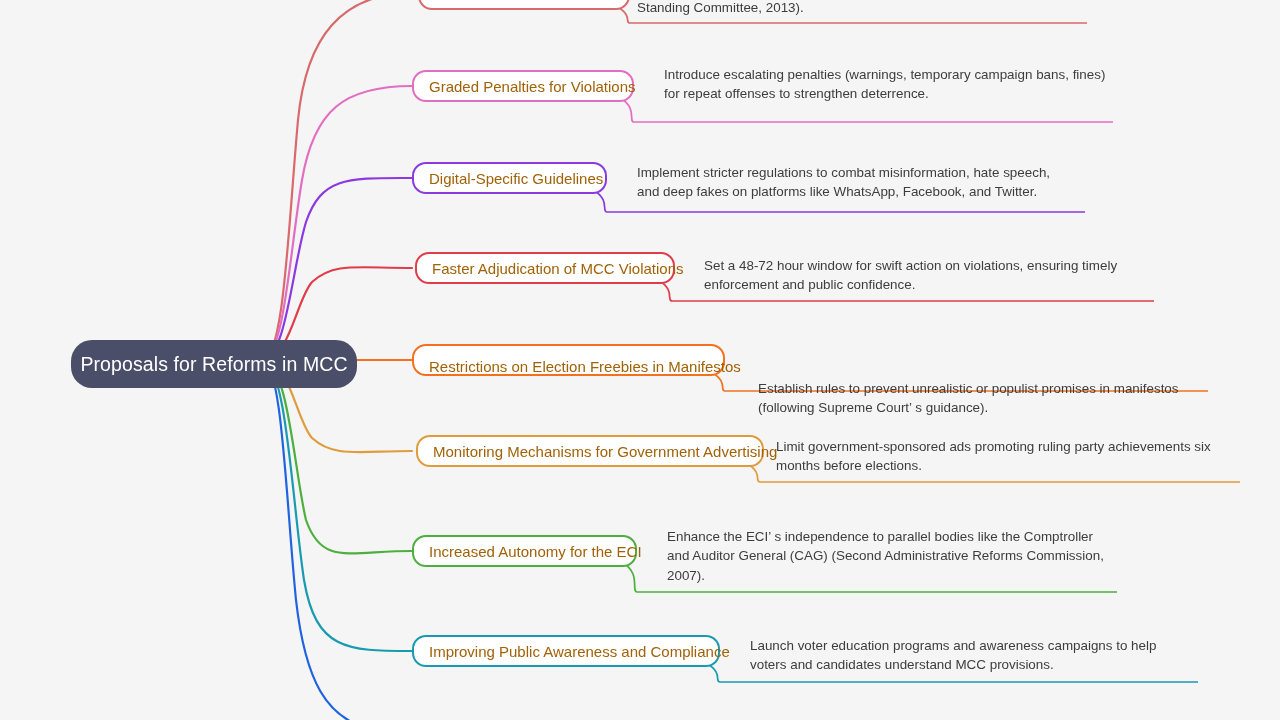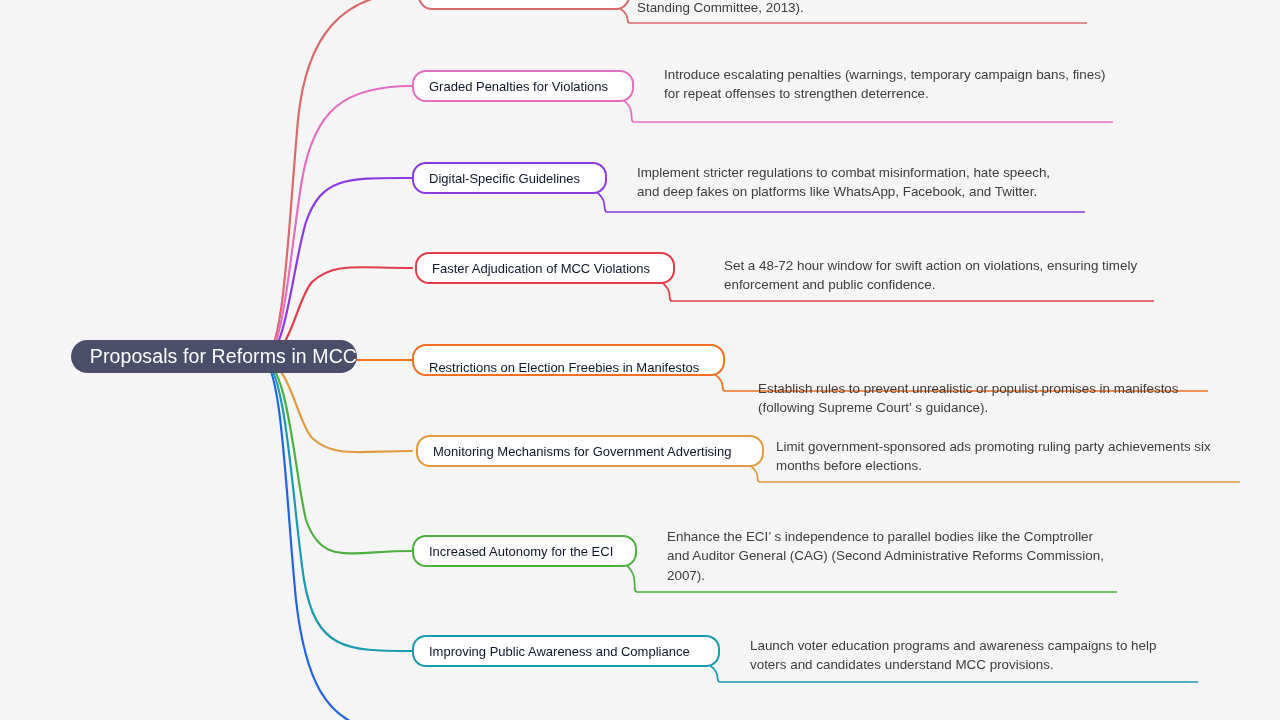"Graded Penalties for Violations" .topic-label { color: #0f172a -> #a16207; font-size: 13px -> 15px }
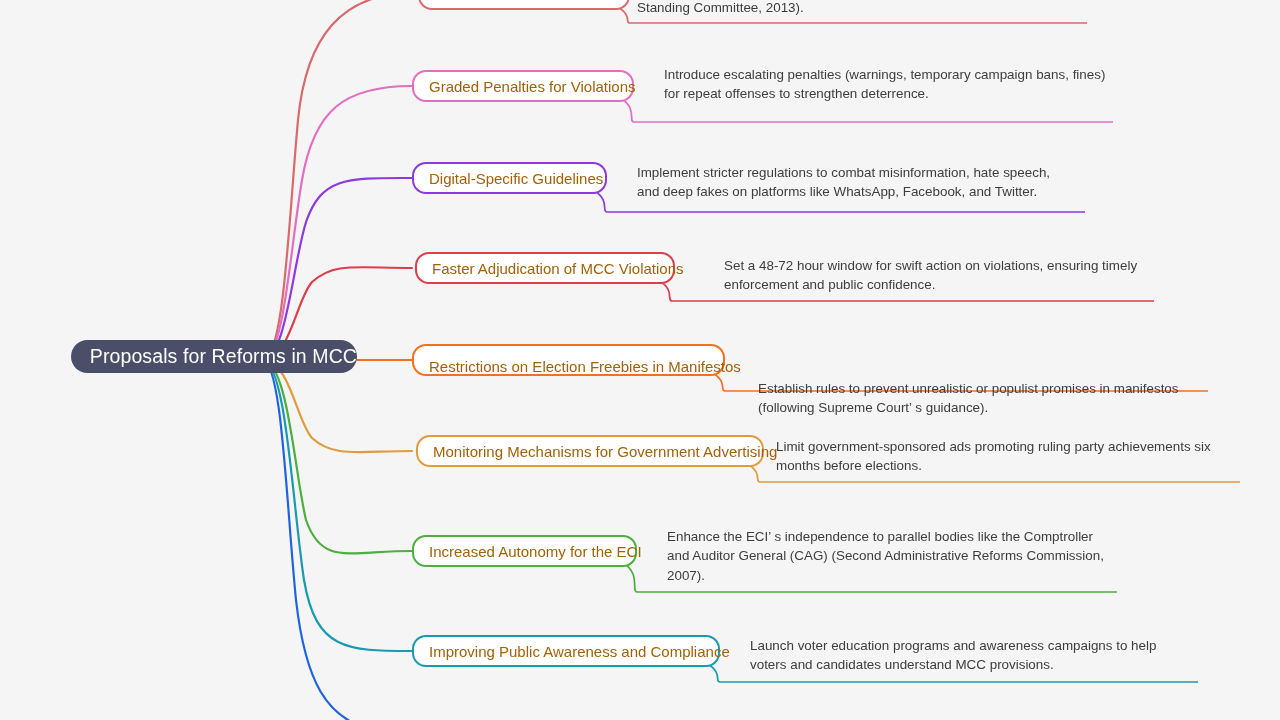"Set a 48-72 hour window" div.desc { margin-left: 20px -> none }
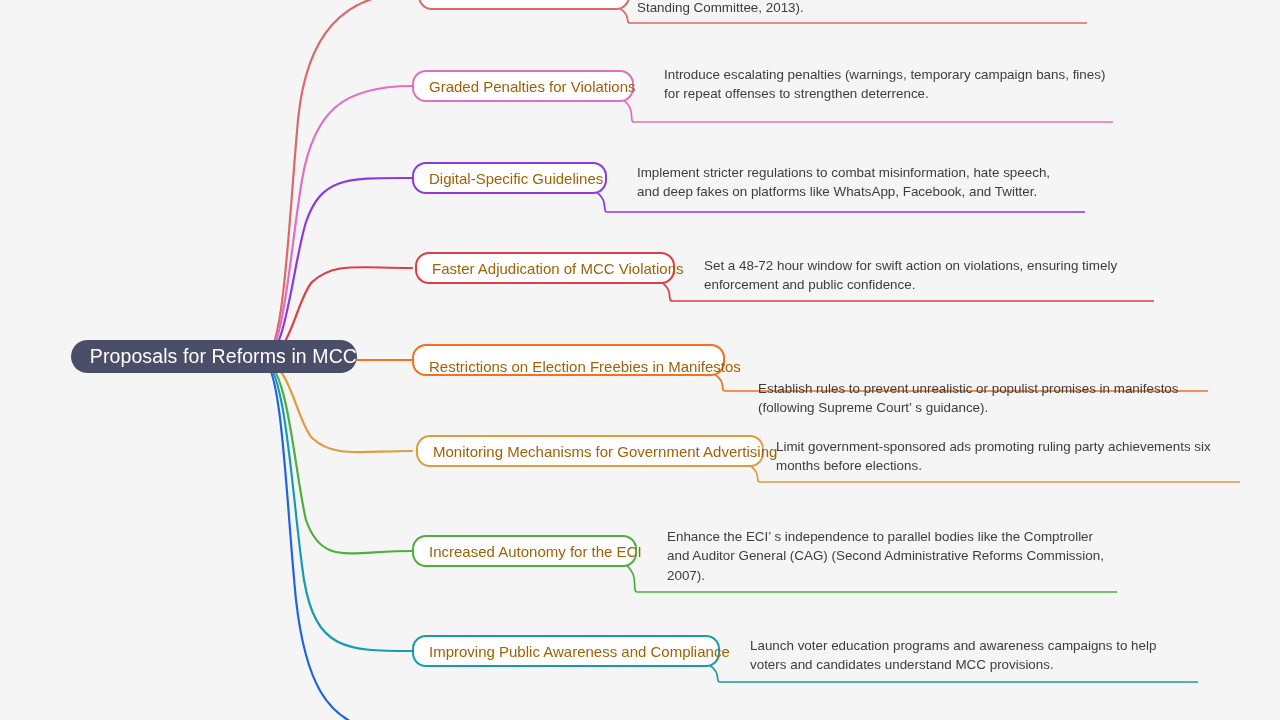"Proposals for Reforms in MCC" .root-node { height: 33px -> 48px; justify-content: flex-end -> center }
